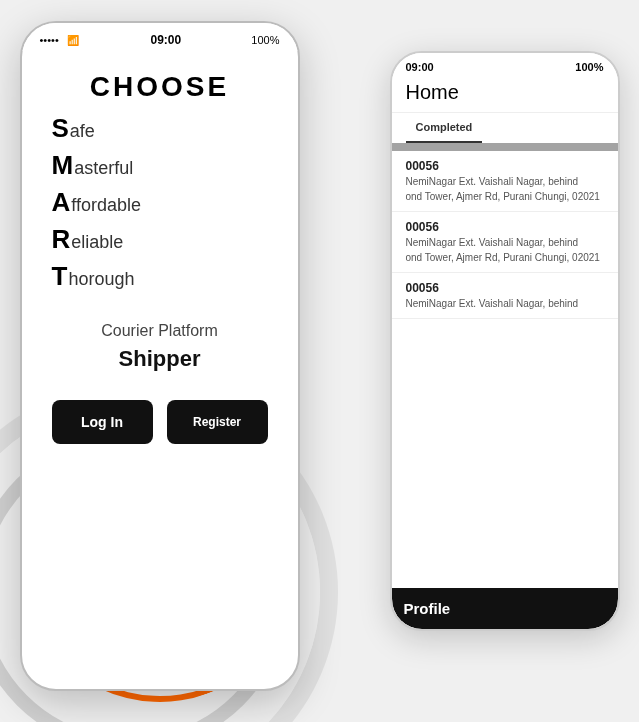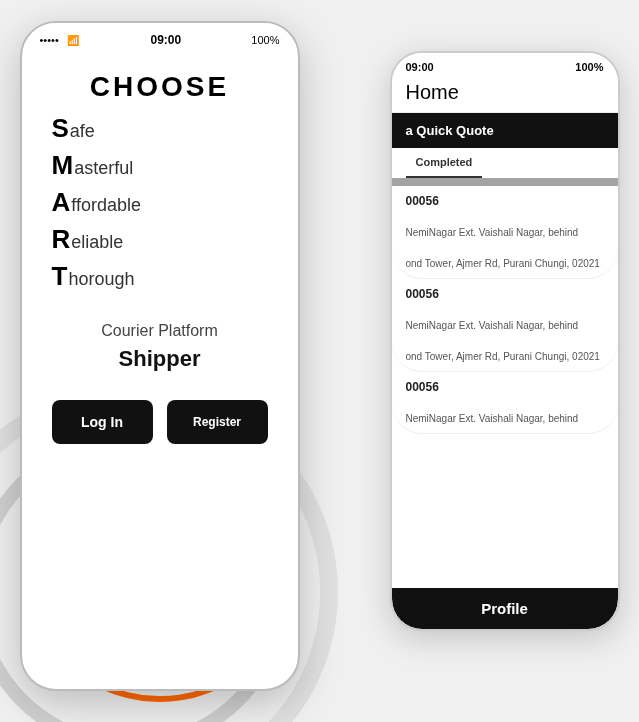"a Quick Quote" div.phone-back-quick-quote { html: <div>a Quick Quote</div> -> none }
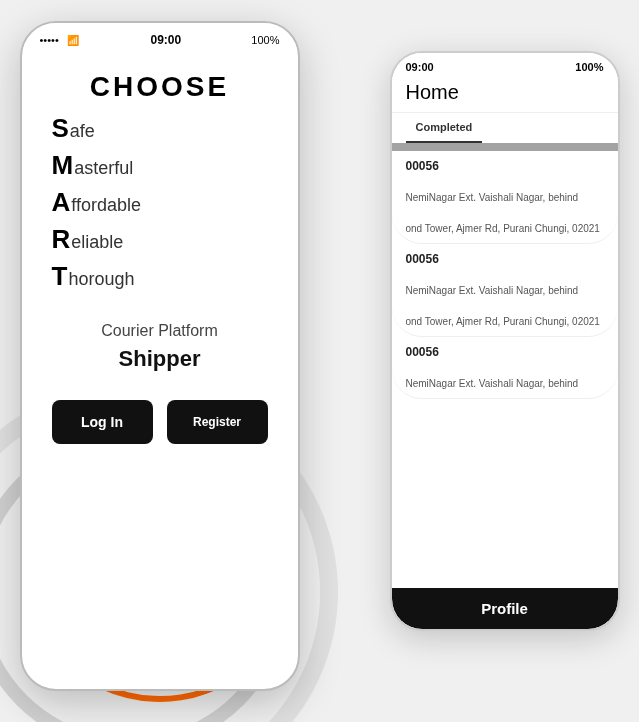"00056" .order-item { border-radius: 30px -> none }
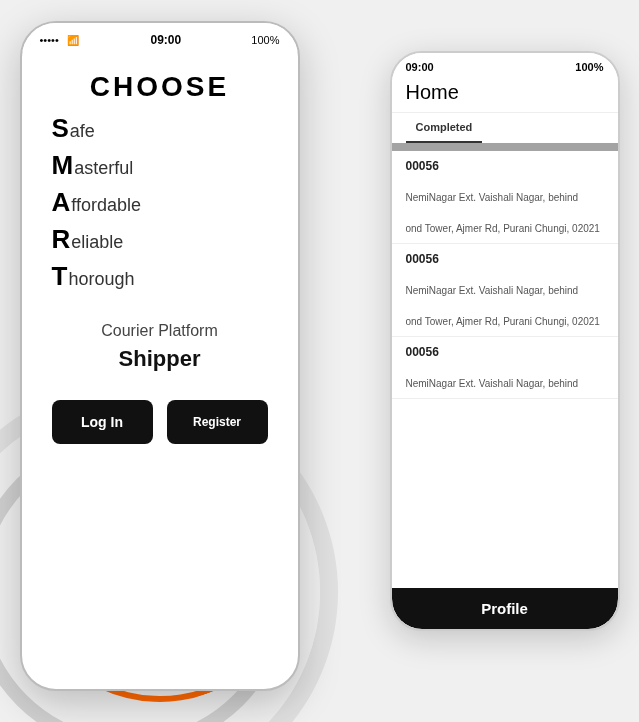"NemiNagar Ext. Vaishali Nagar, behind" .order-item-addr { margin-top: 18px -> 2px }
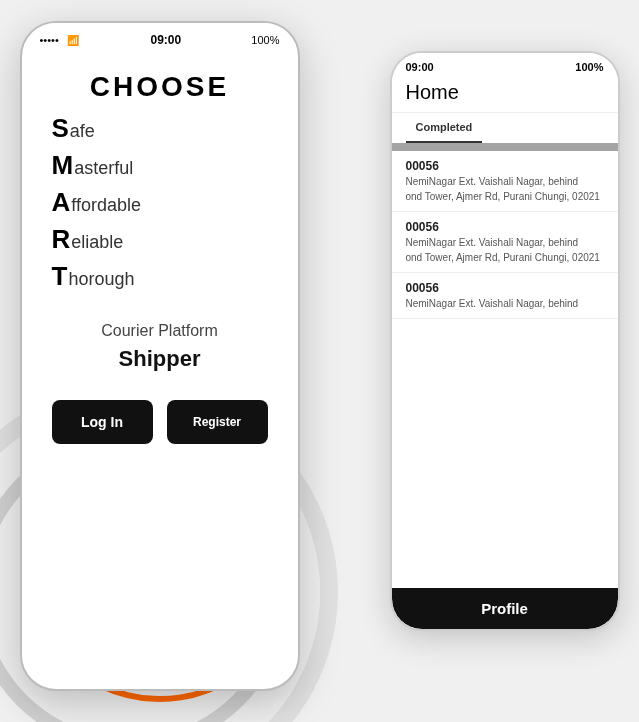"Profile" .phone-back-footer { text-align: center -> none }
